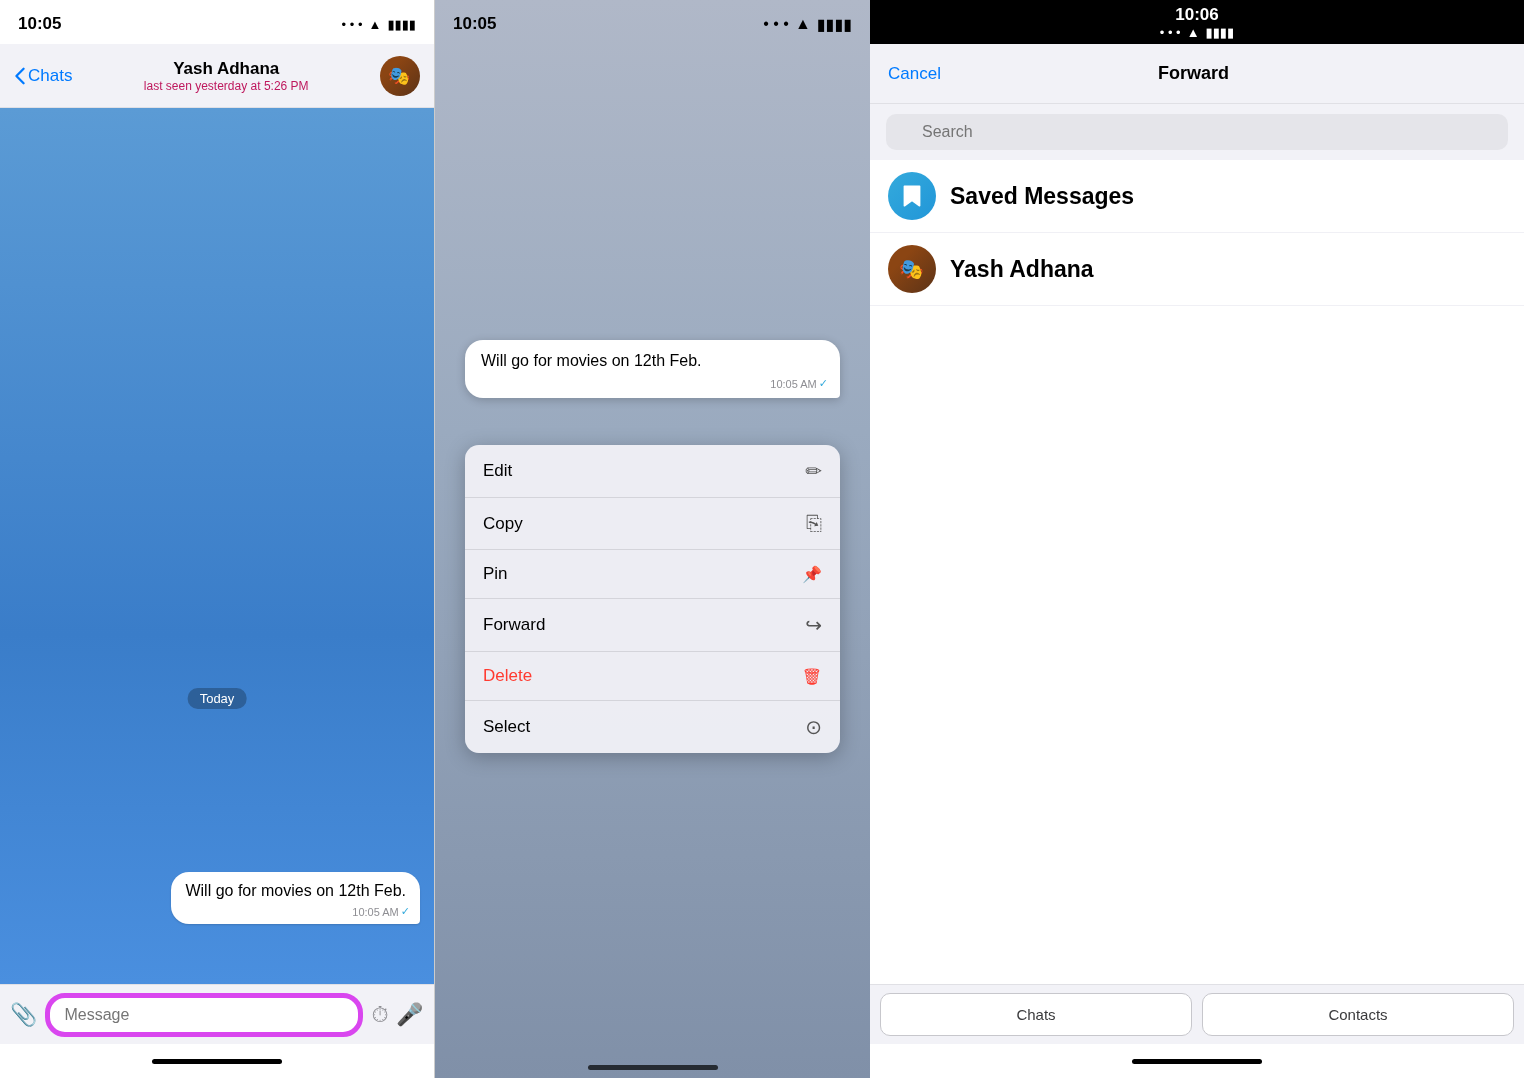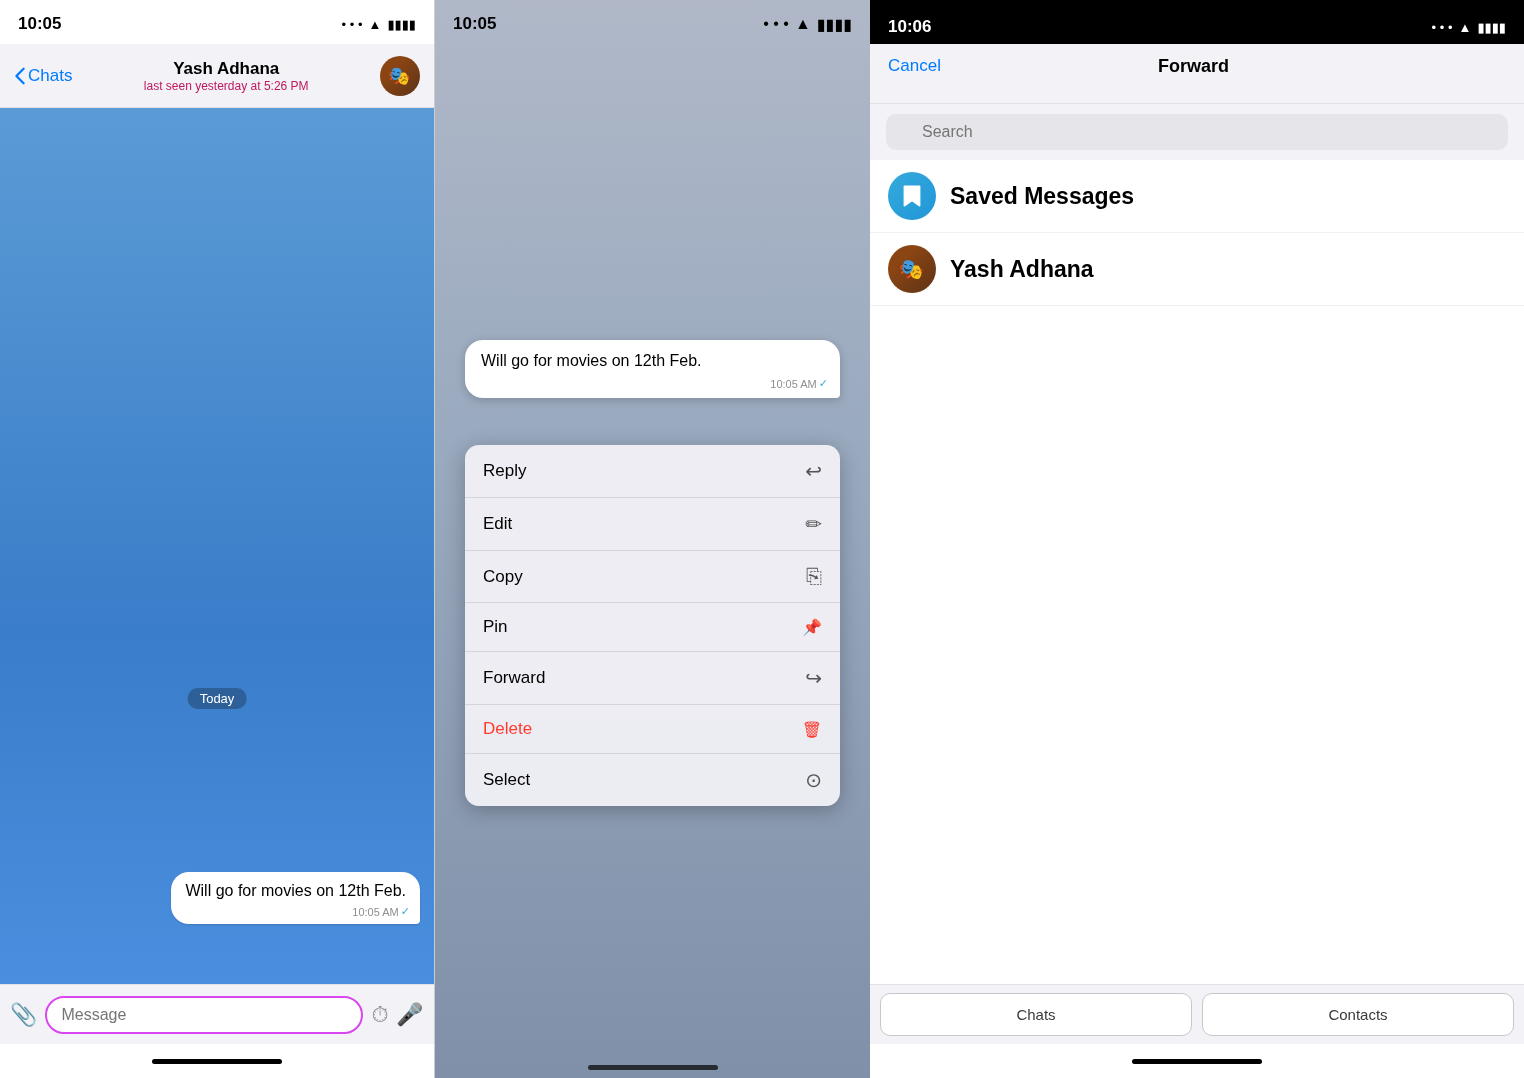"10:06" .fwd-status-bar { flex-direction: none -> column; justify-content: space-between -> flex-end }
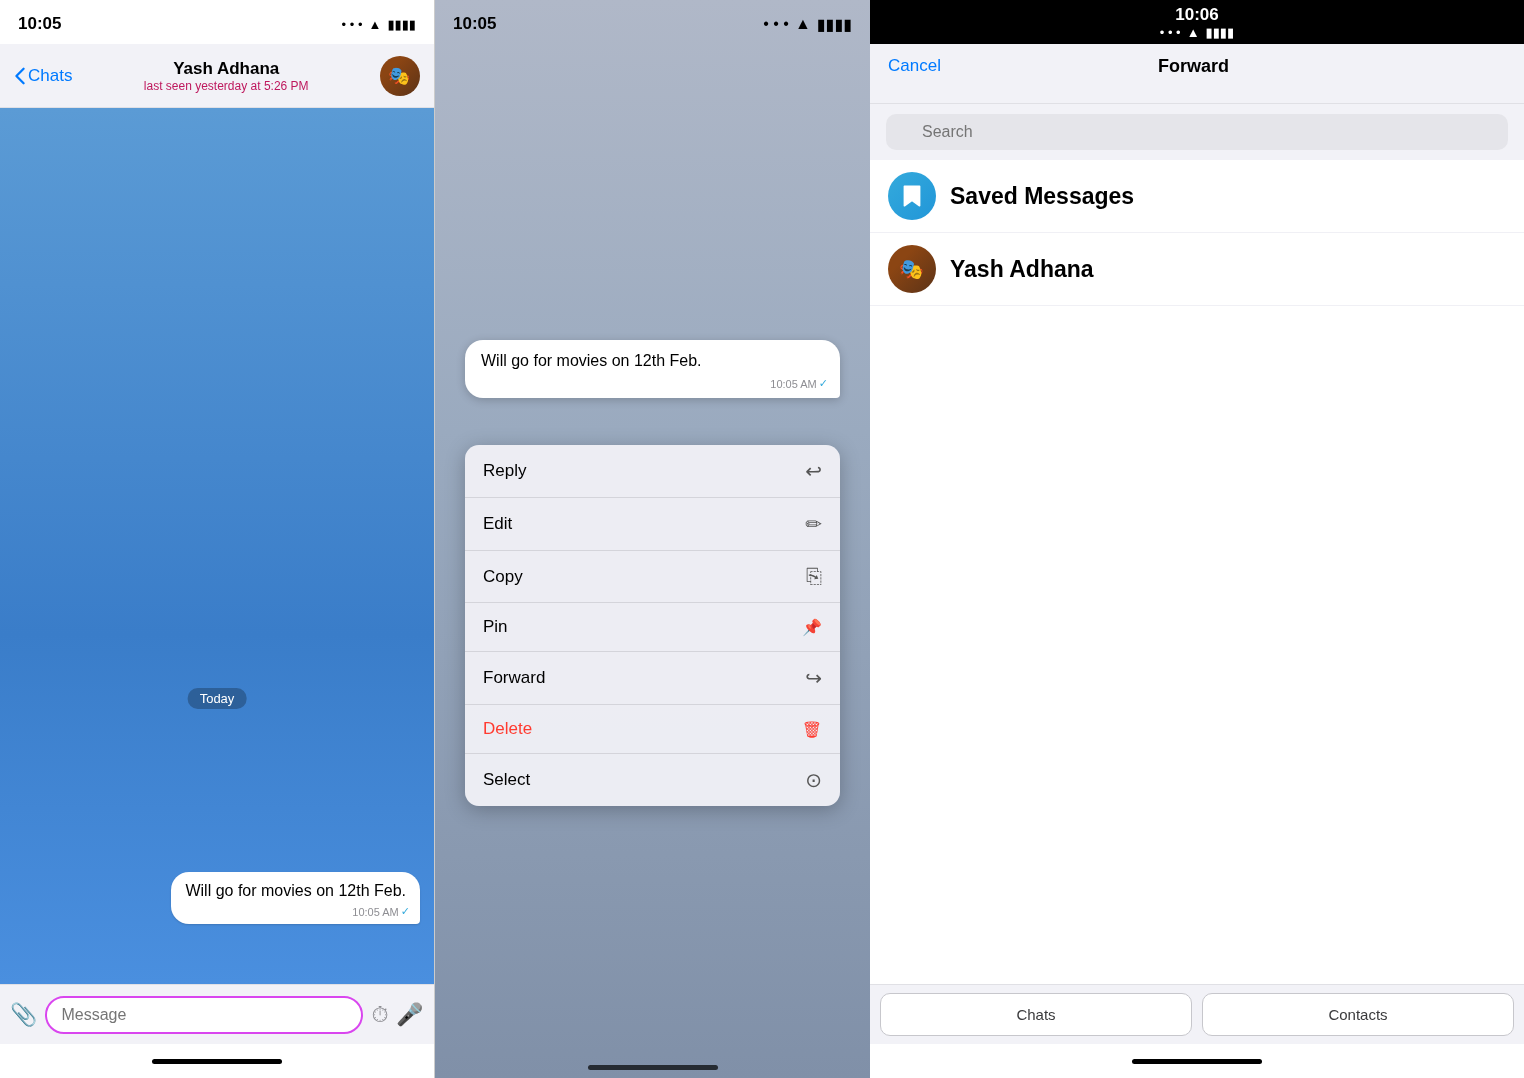"Cancel" .fwd-nav { align-items: flex-start -> center }
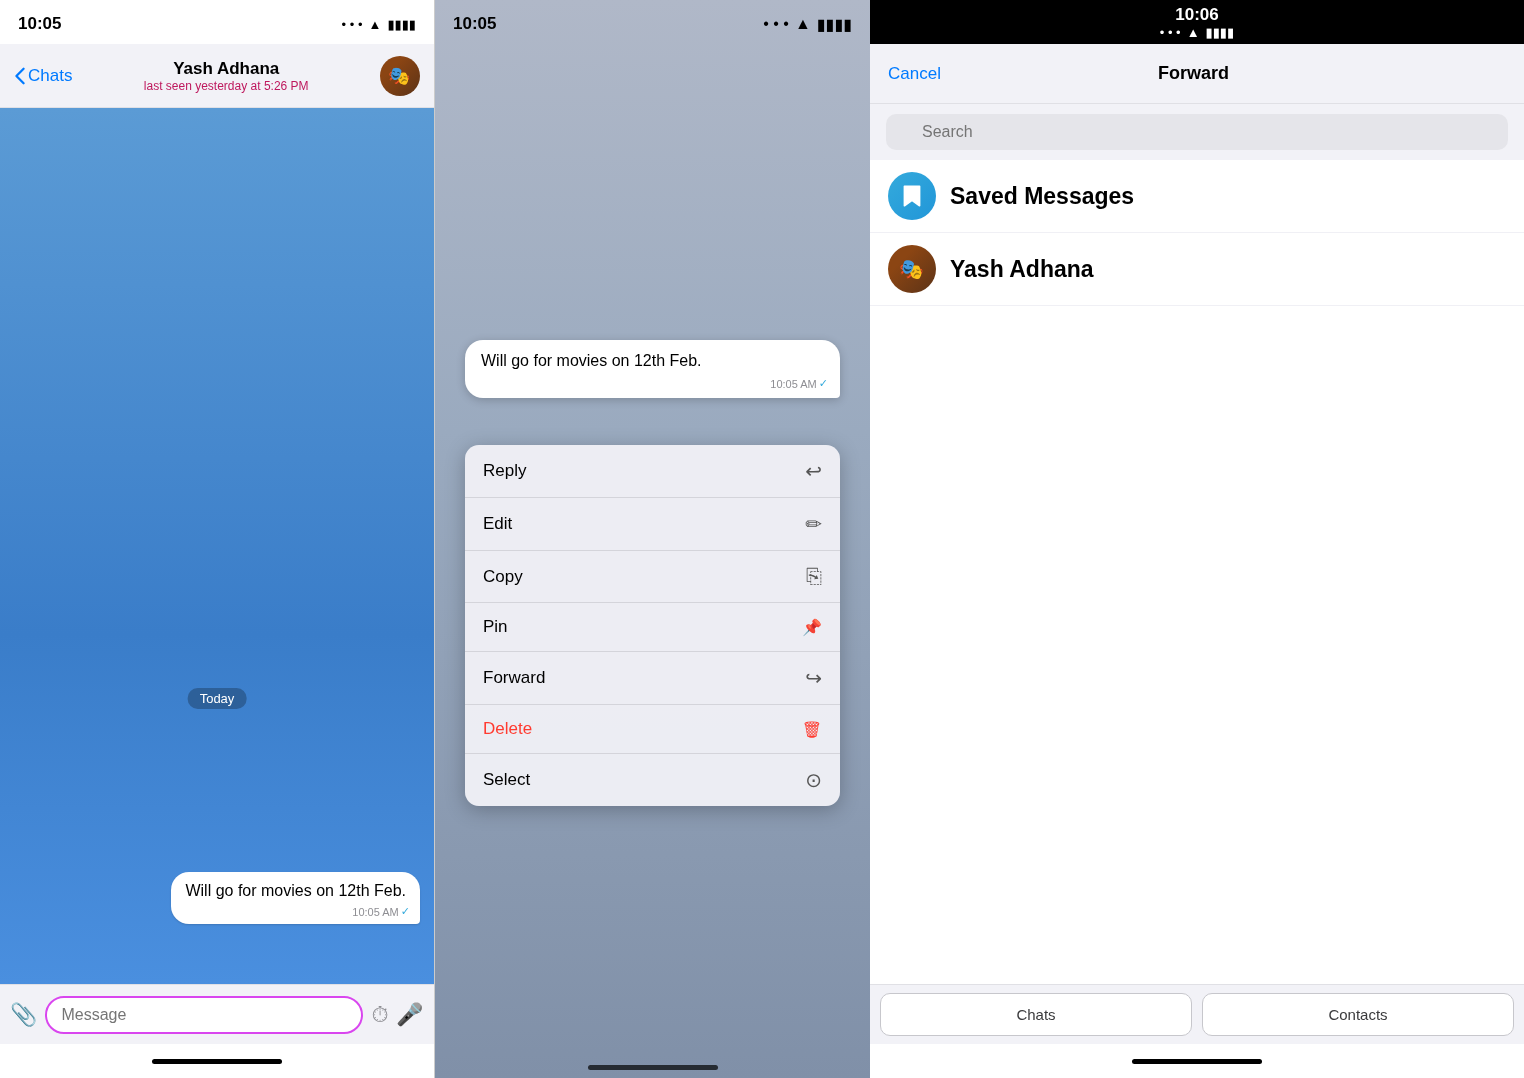"Reply" div.ctx-item { html: <div> <span>Reply</span> <span>↩</span> </div> -> none }
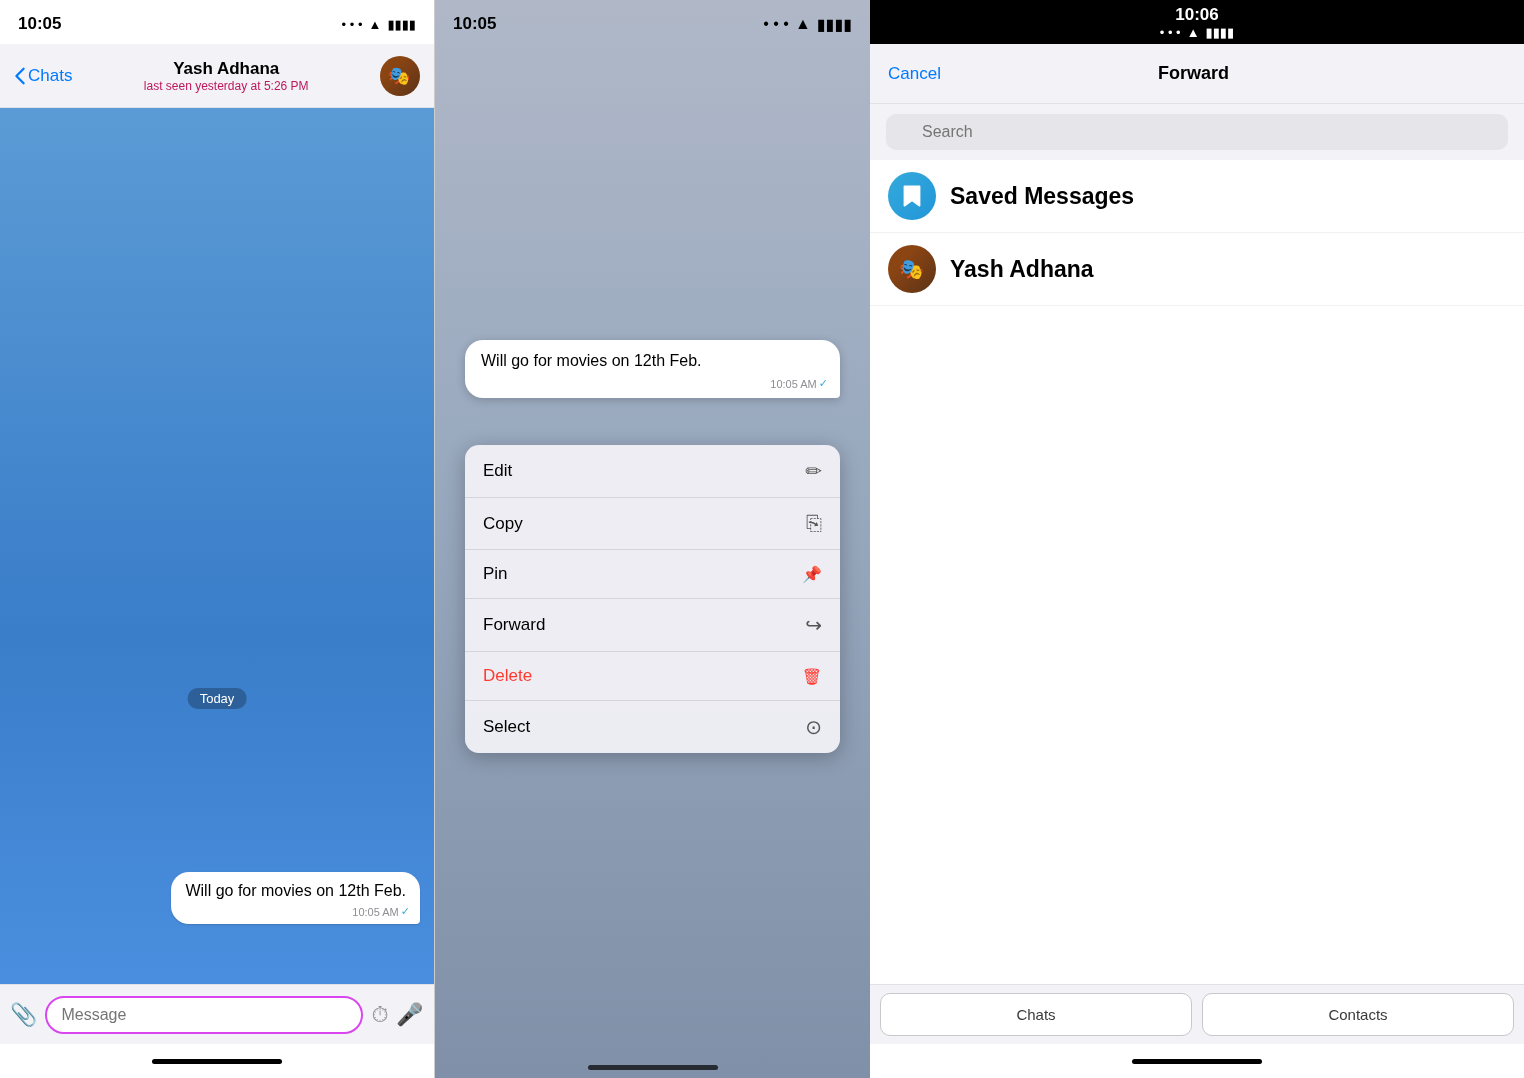"Message" .input-field { border: 2px solid #d946ef -> 5px solid #d946ef }
